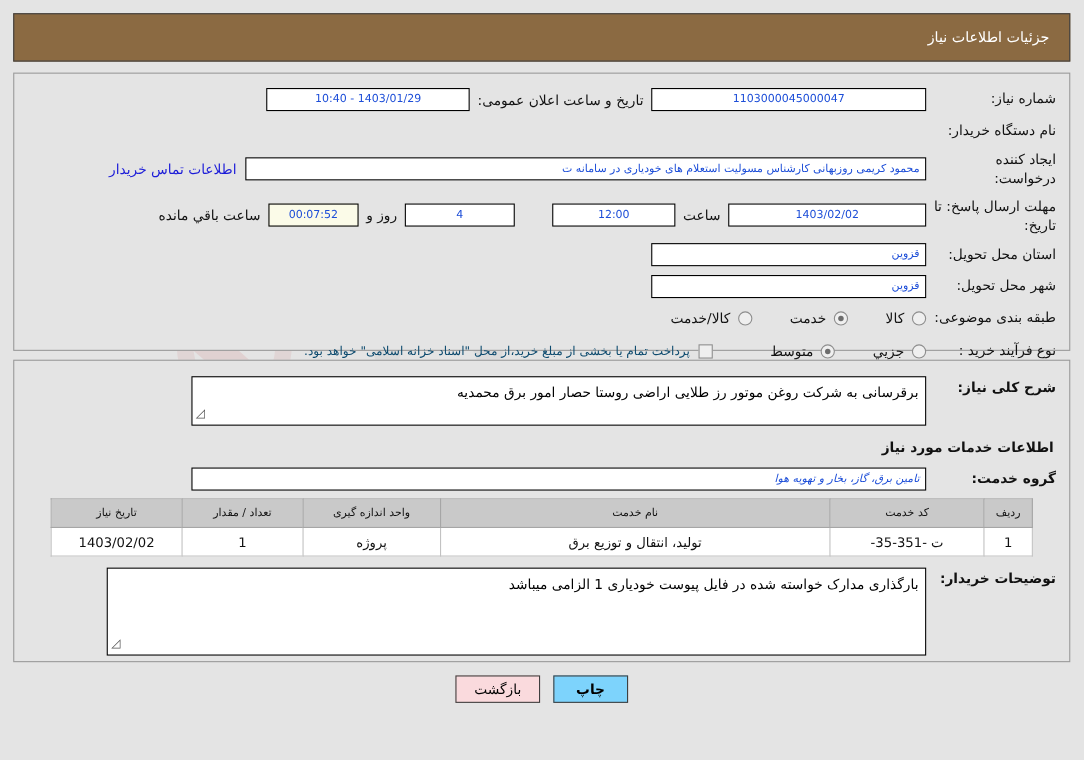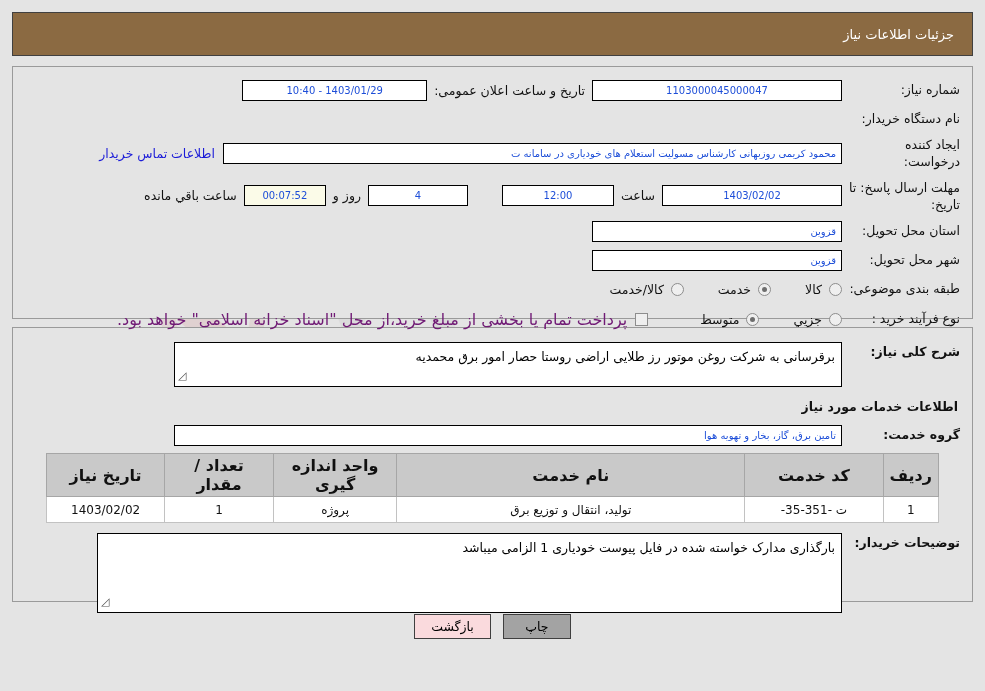"پرداخت تمام یا بخشی از" .note { color: #701a75 -> #0c4a6e; font-size: 16px -> 11px }
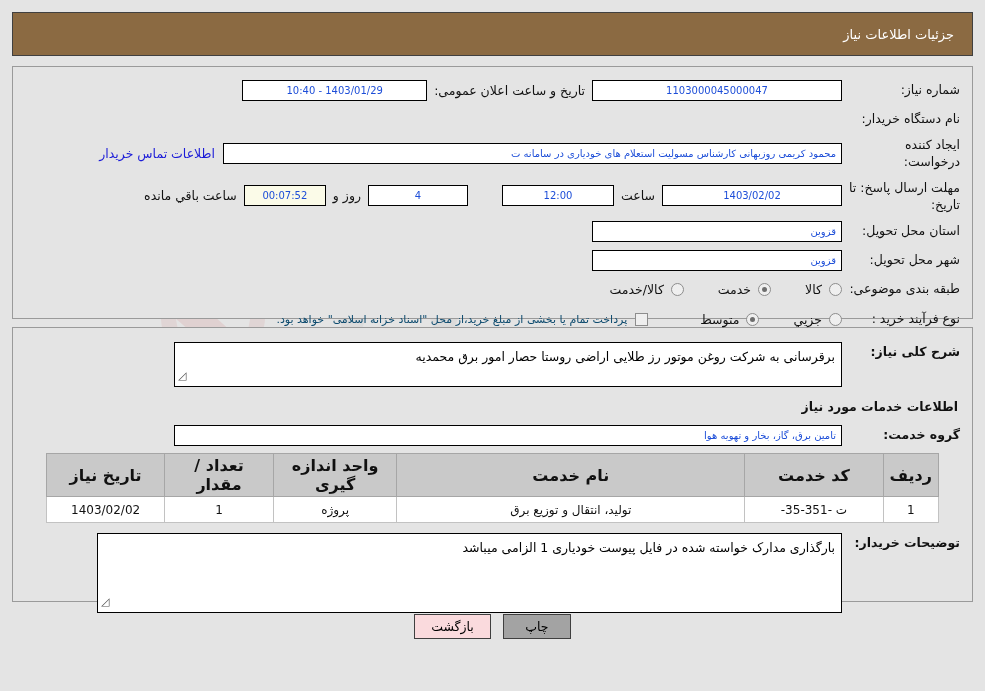"تامین برق، گاز، بخار و" span.fld { font-style: none -> italic }
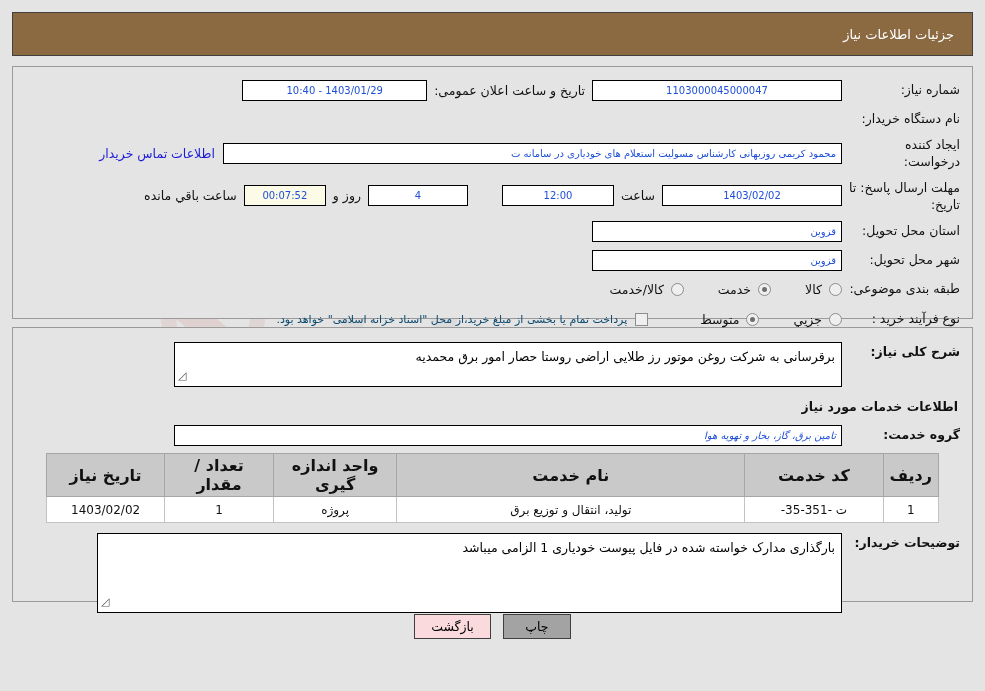"تاریخ نیاز" table.grid th { font-size: 16px -> 10px; font-weight: bold -> normal }
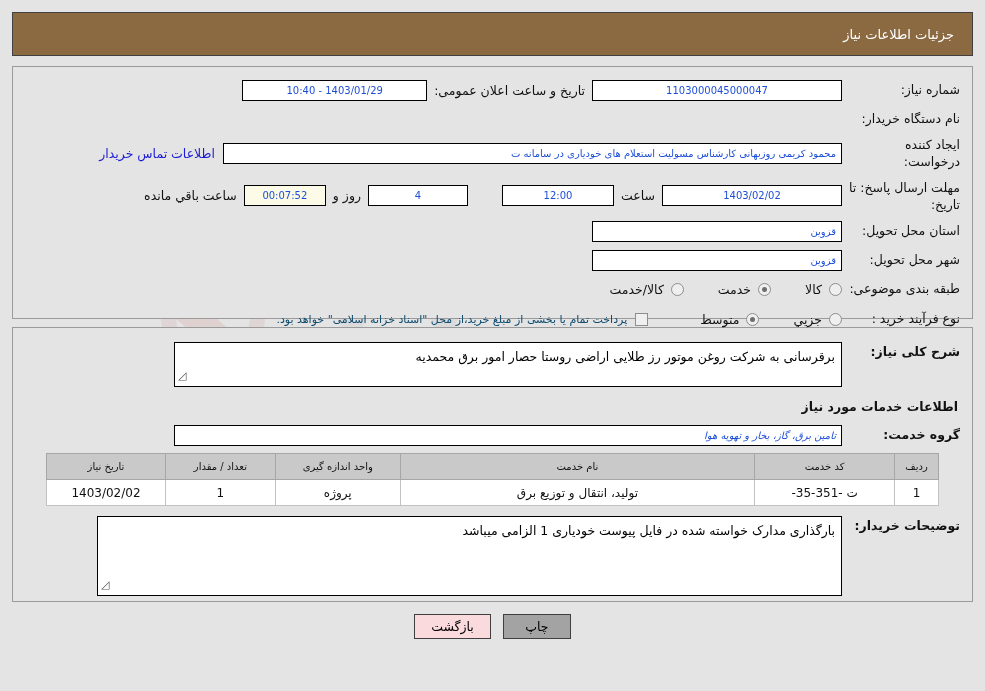"چاپ" .btn.print { background: #a3a3a3 -> #7dd3fc; font-weight: none -> bold }
